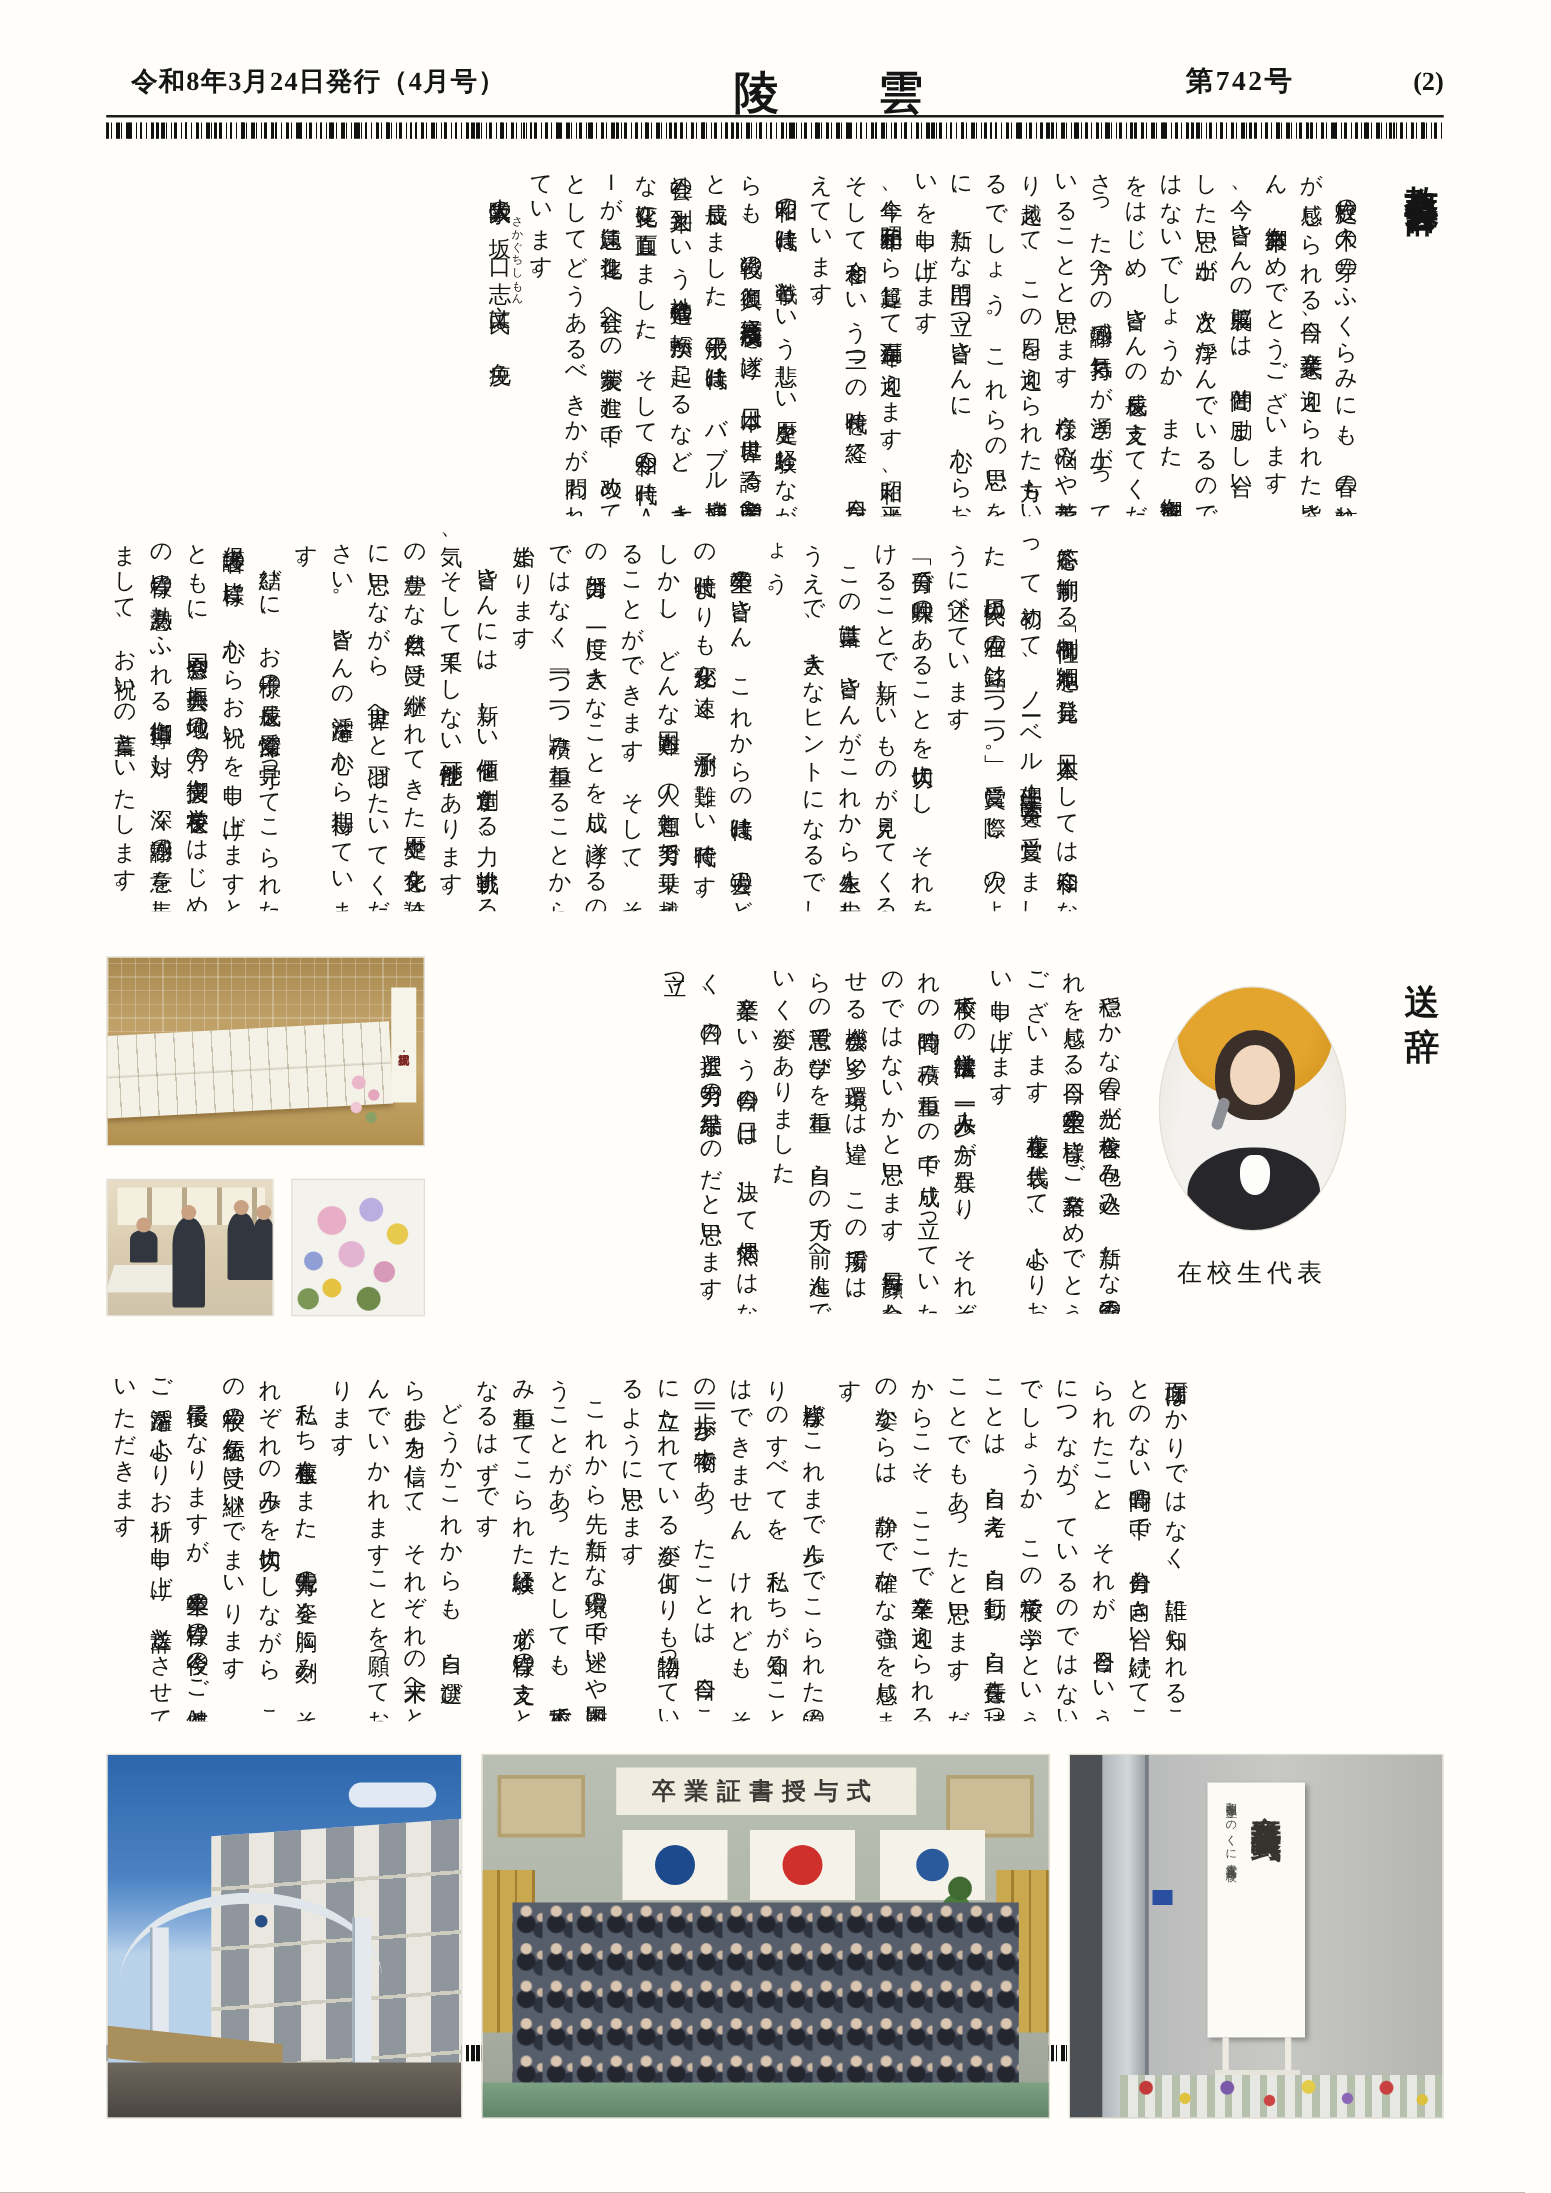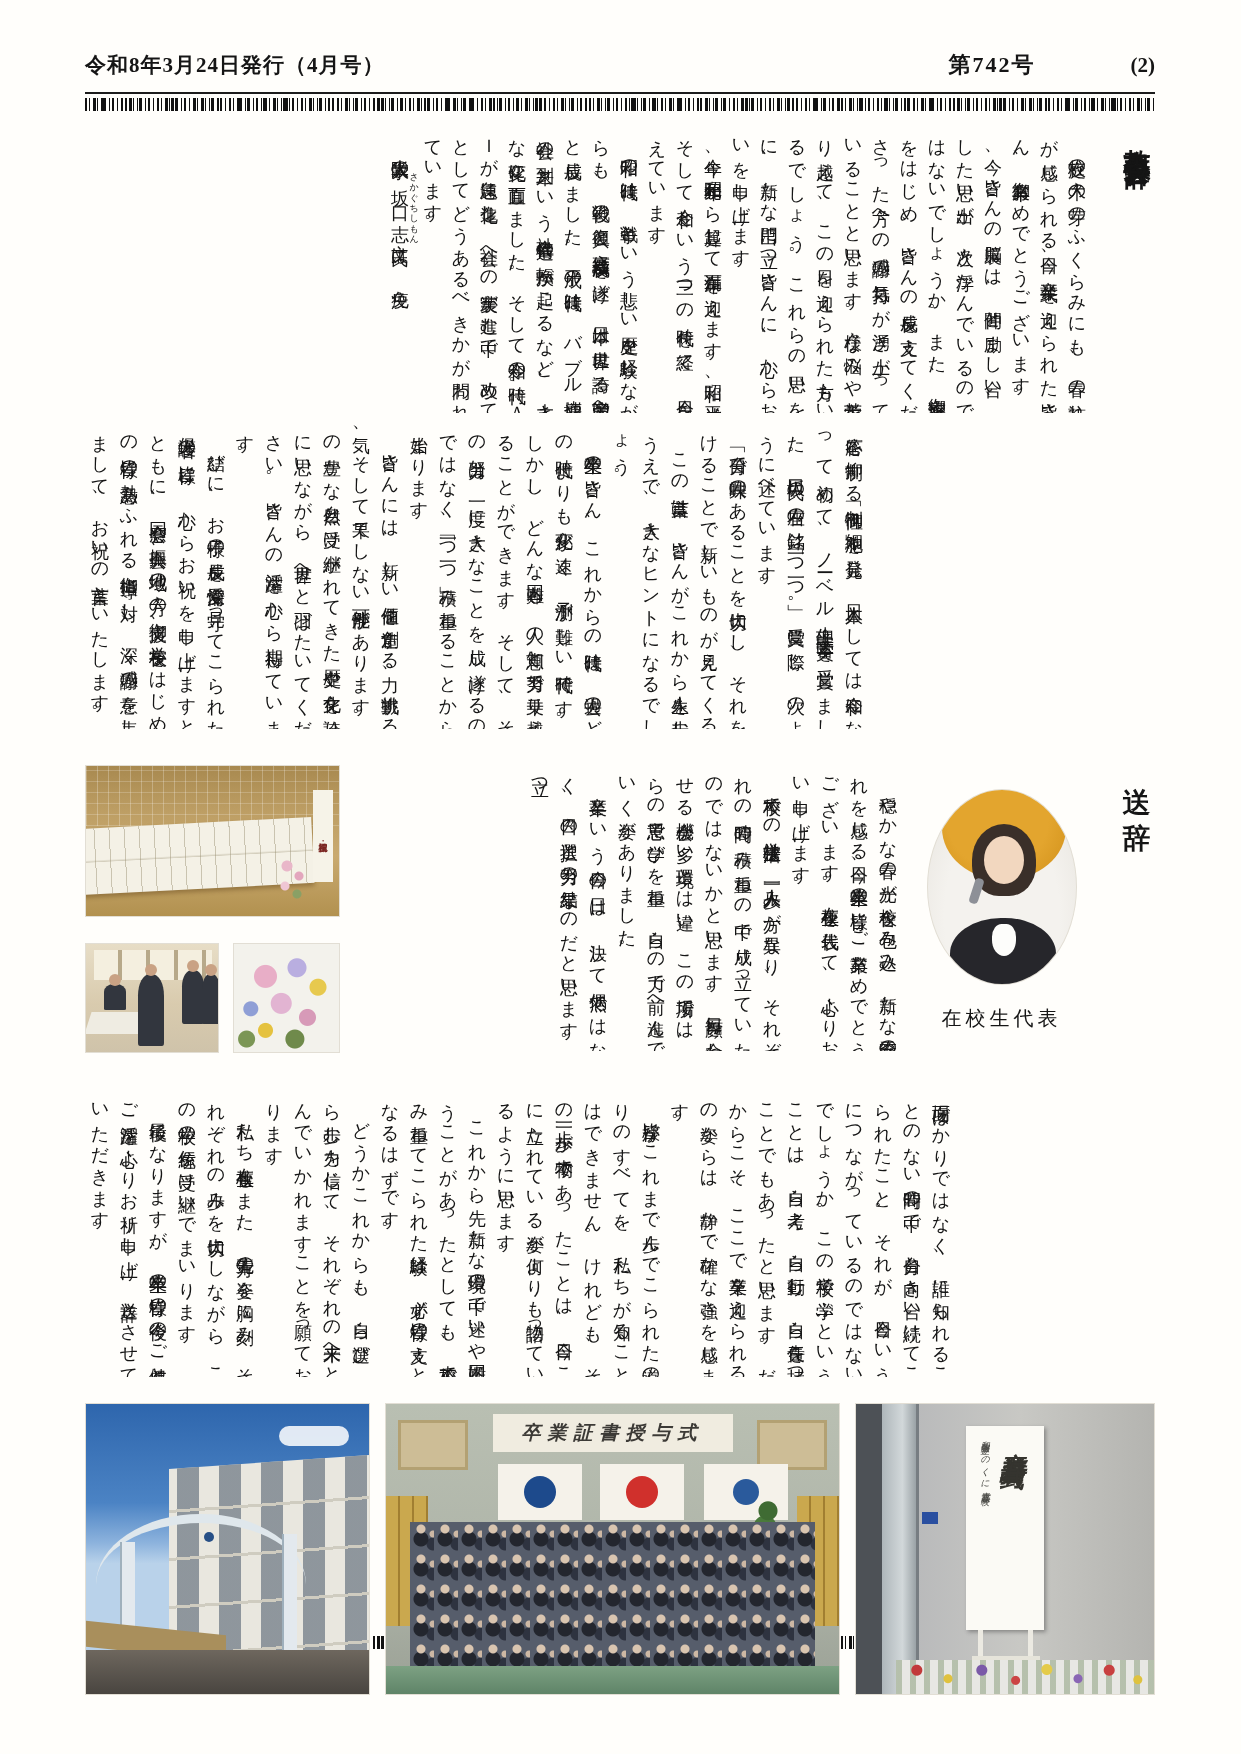"令和8年3月24日発行（4月号）" .mh-issue { margin-left: none -> 20px }
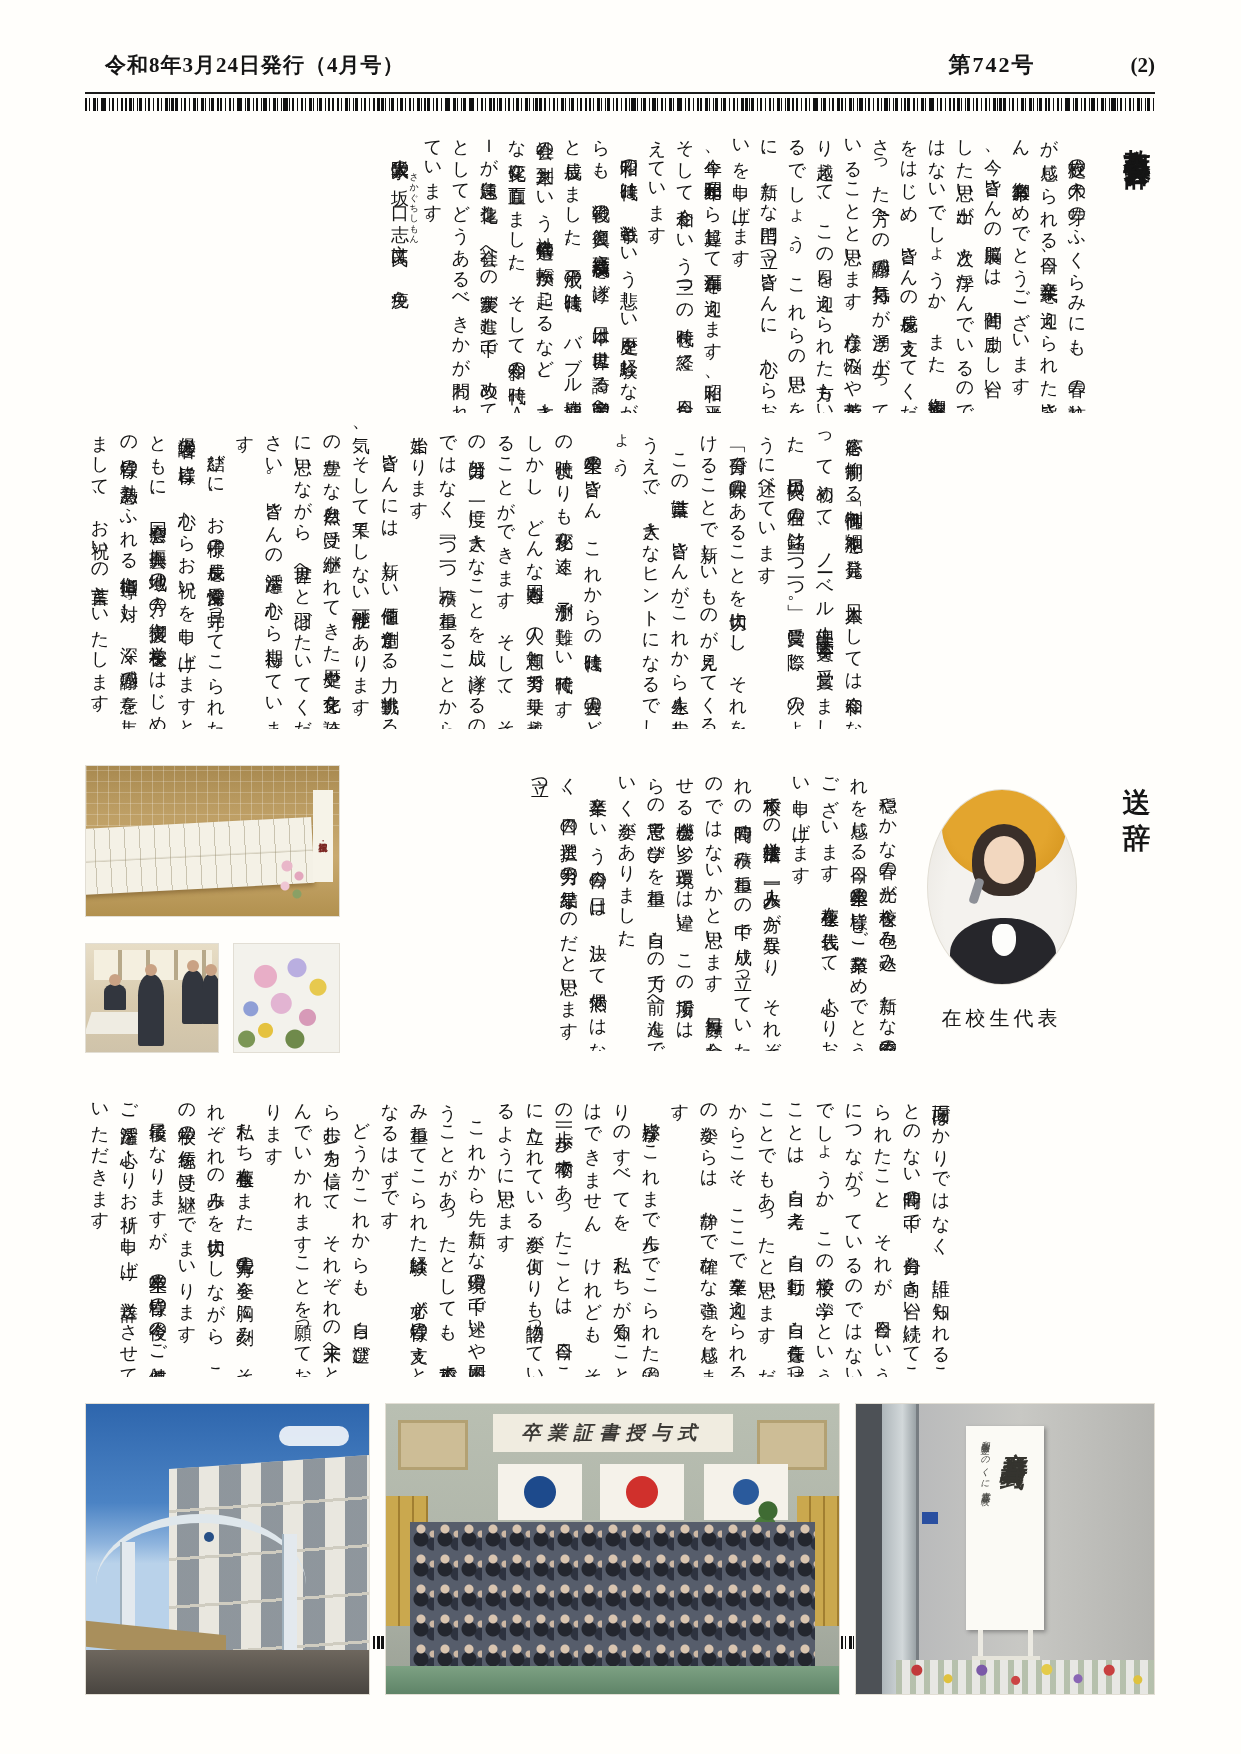"陵雲" span.mh-title { html: none -> <span>陵雲</span> }
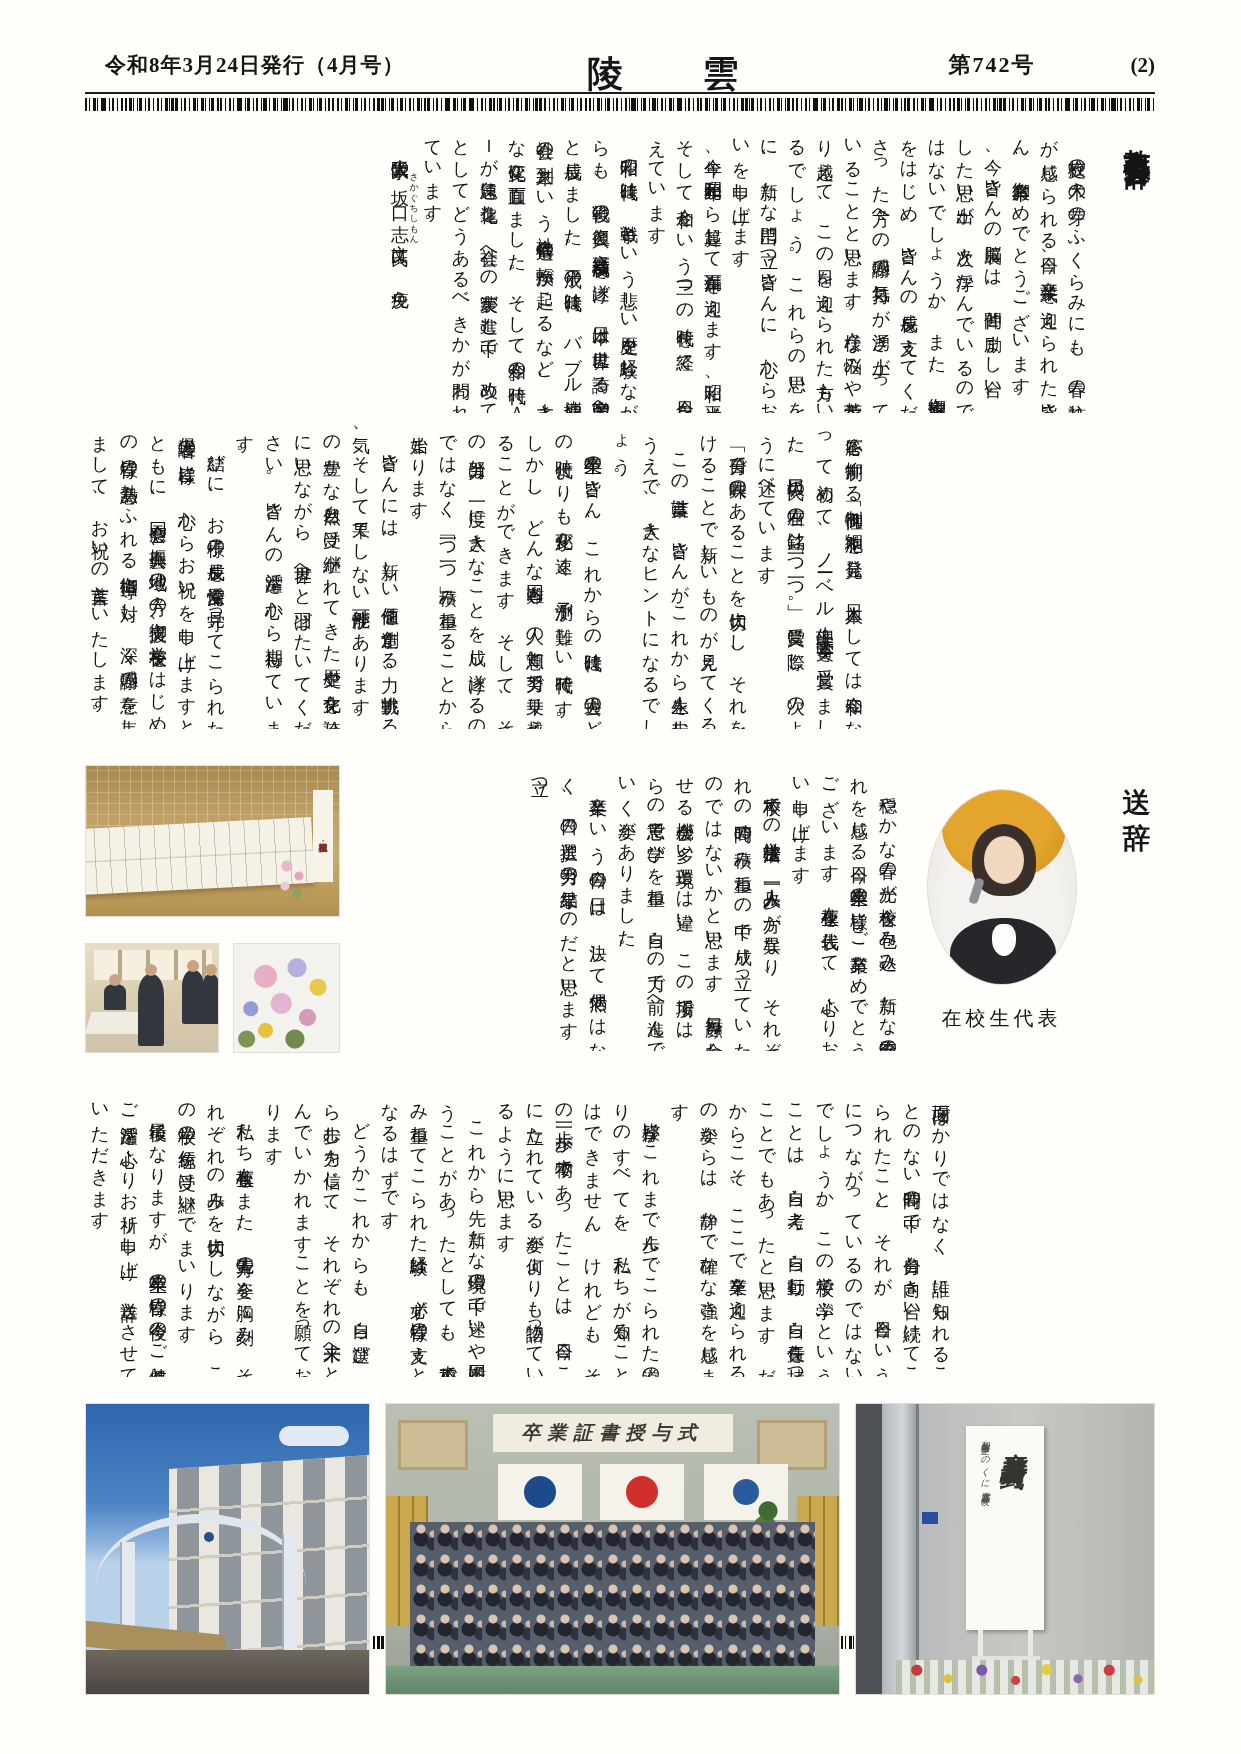"卒業証書授与式" .photos-bottom { font-style: italic -> none }
